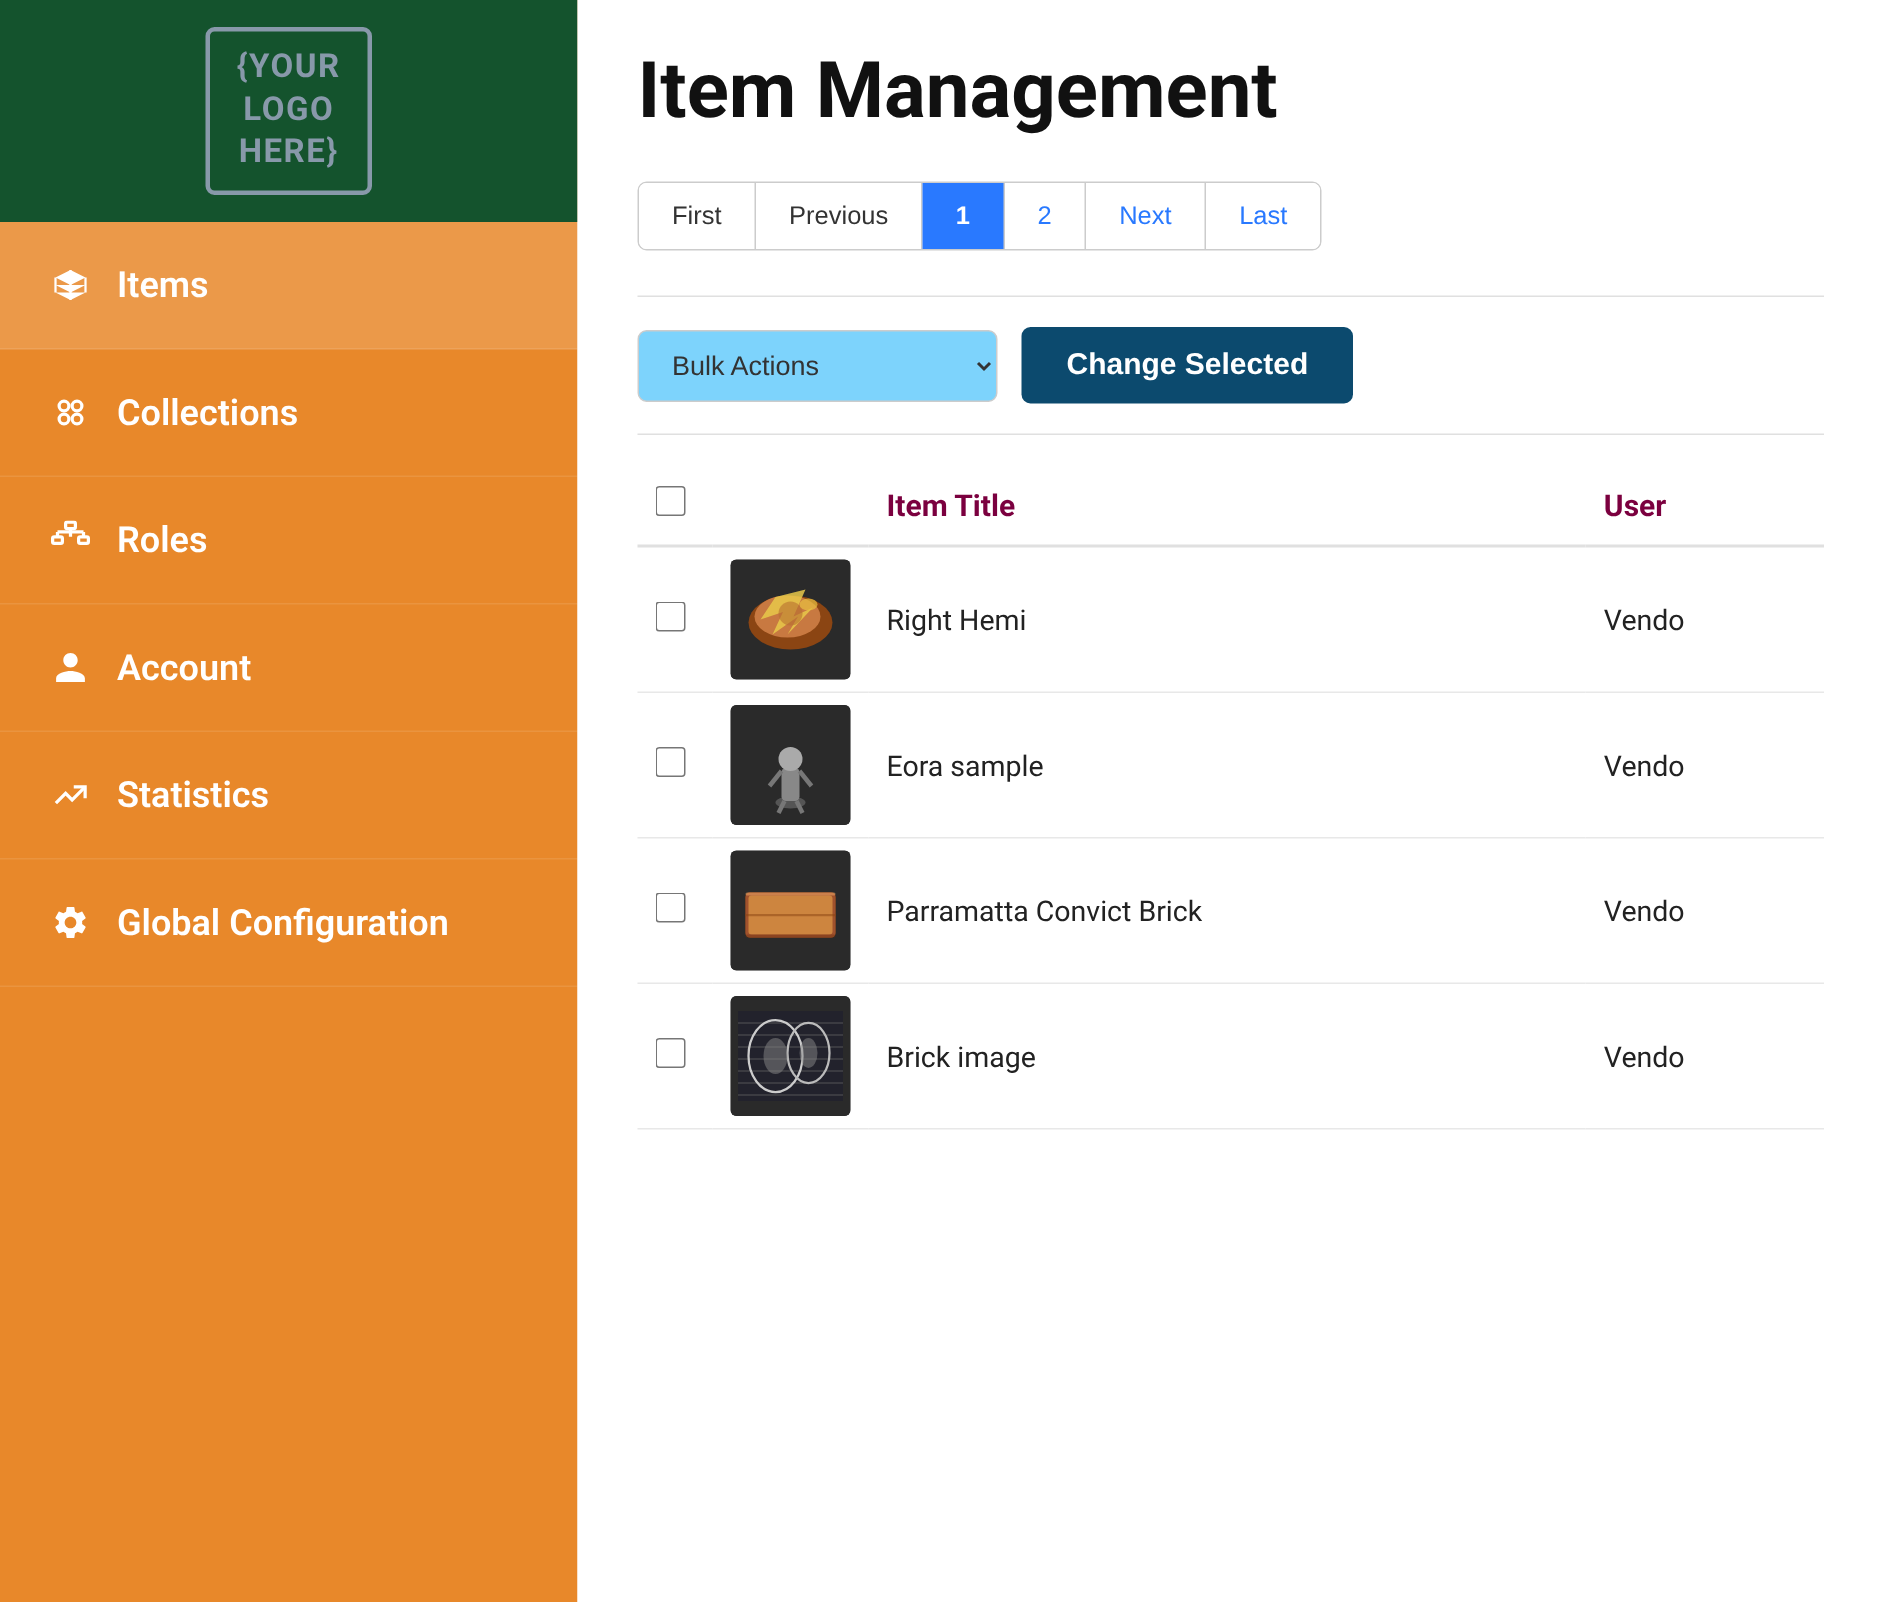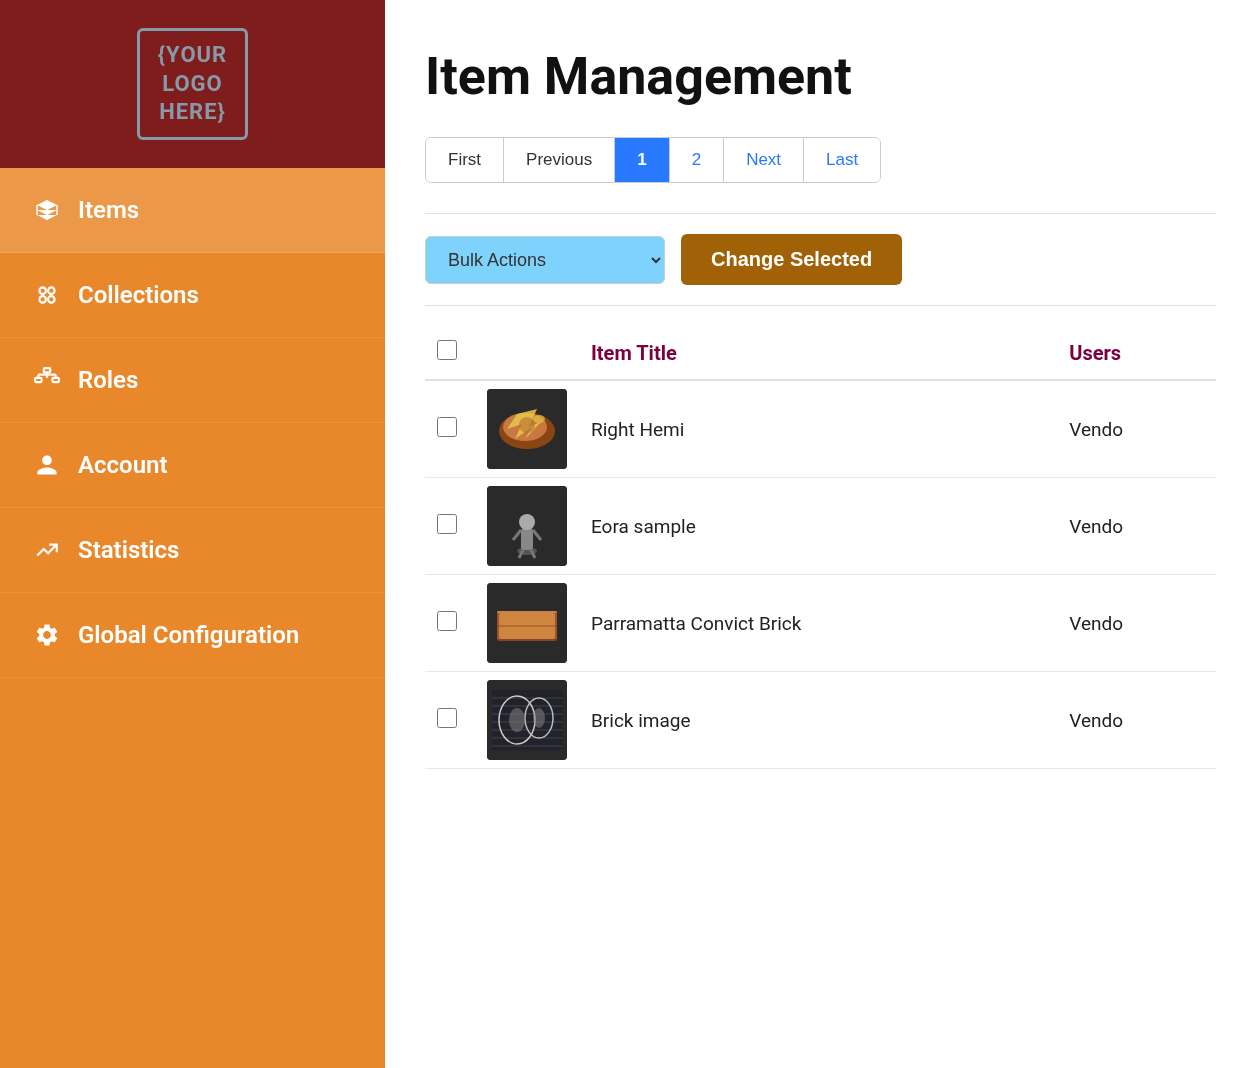"{YOUR" .sidebar-header { background: #7f1d1d -> #14532d; padding: 28px 24px -> 18px 24px }
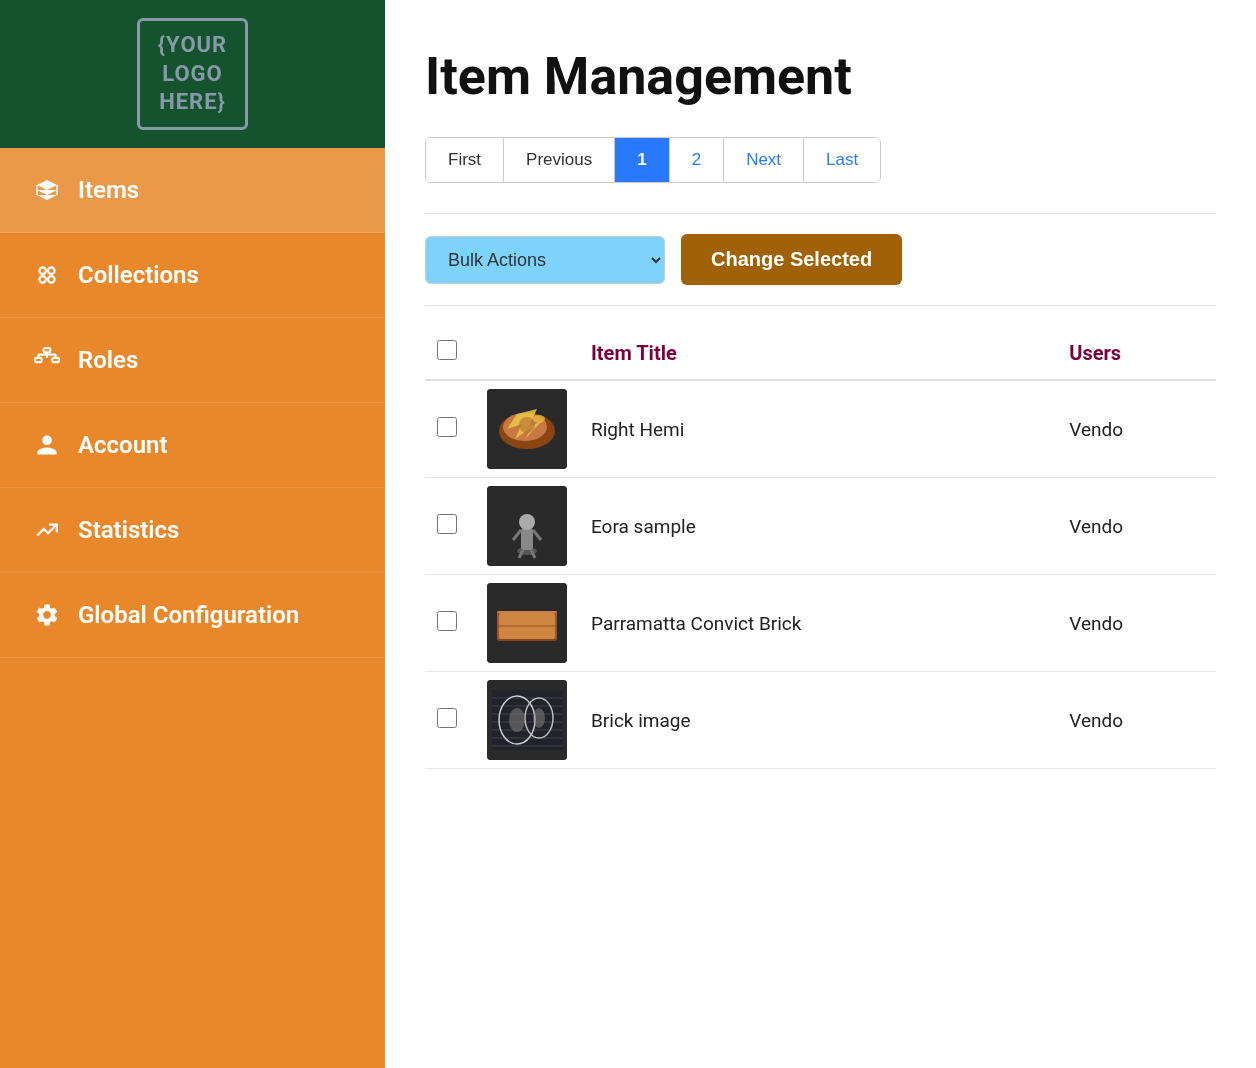"Item Management" .main { padding: 46px 40px -> 30px 40px }
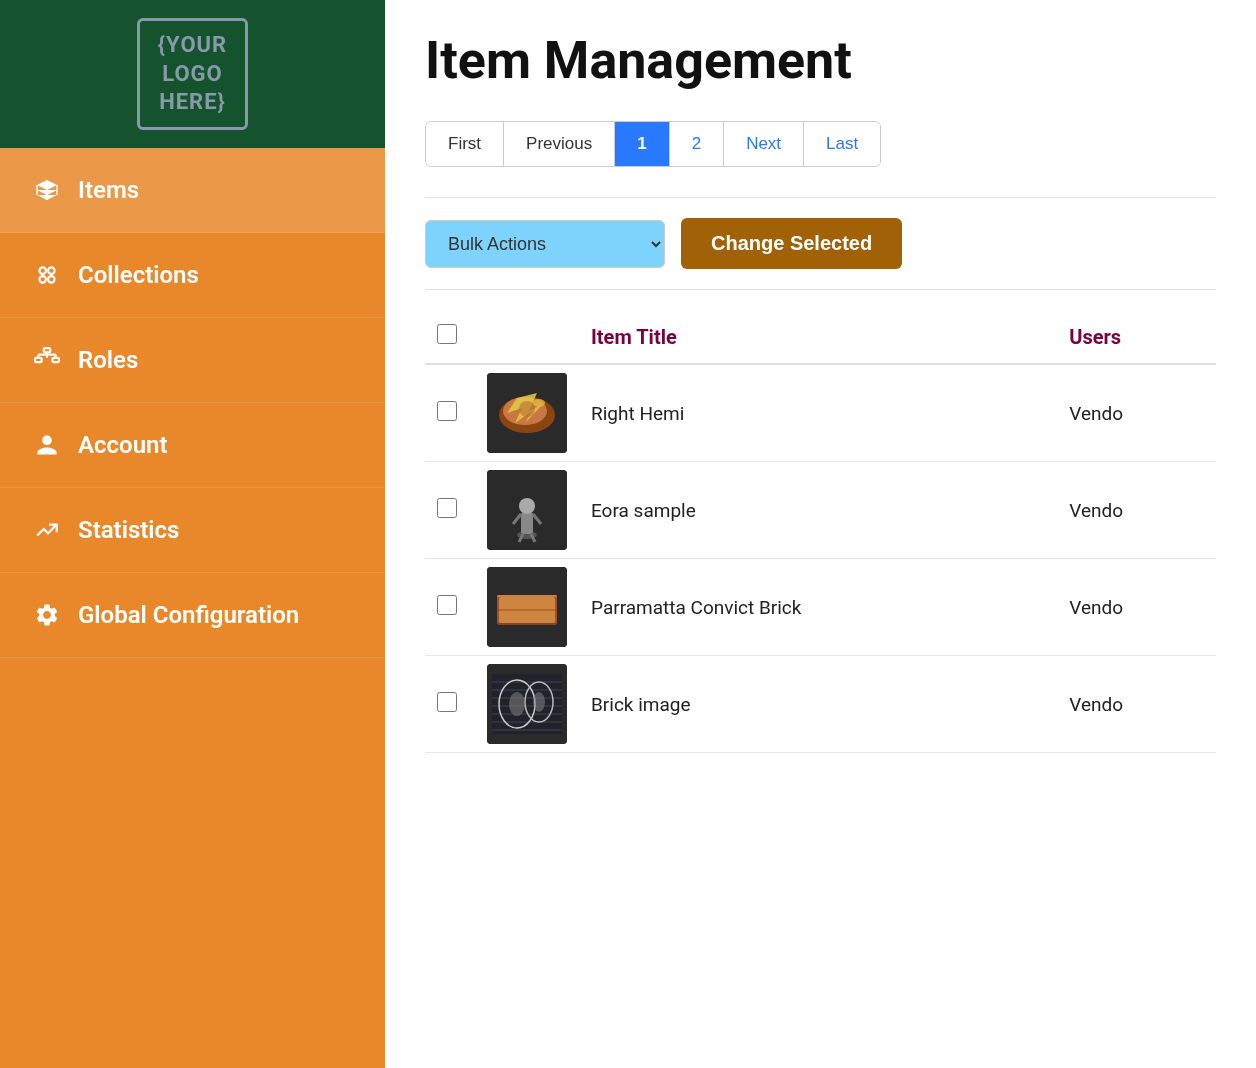"Change Selected" .bulk-btn { background: #a16207 -> #0c4a6e }
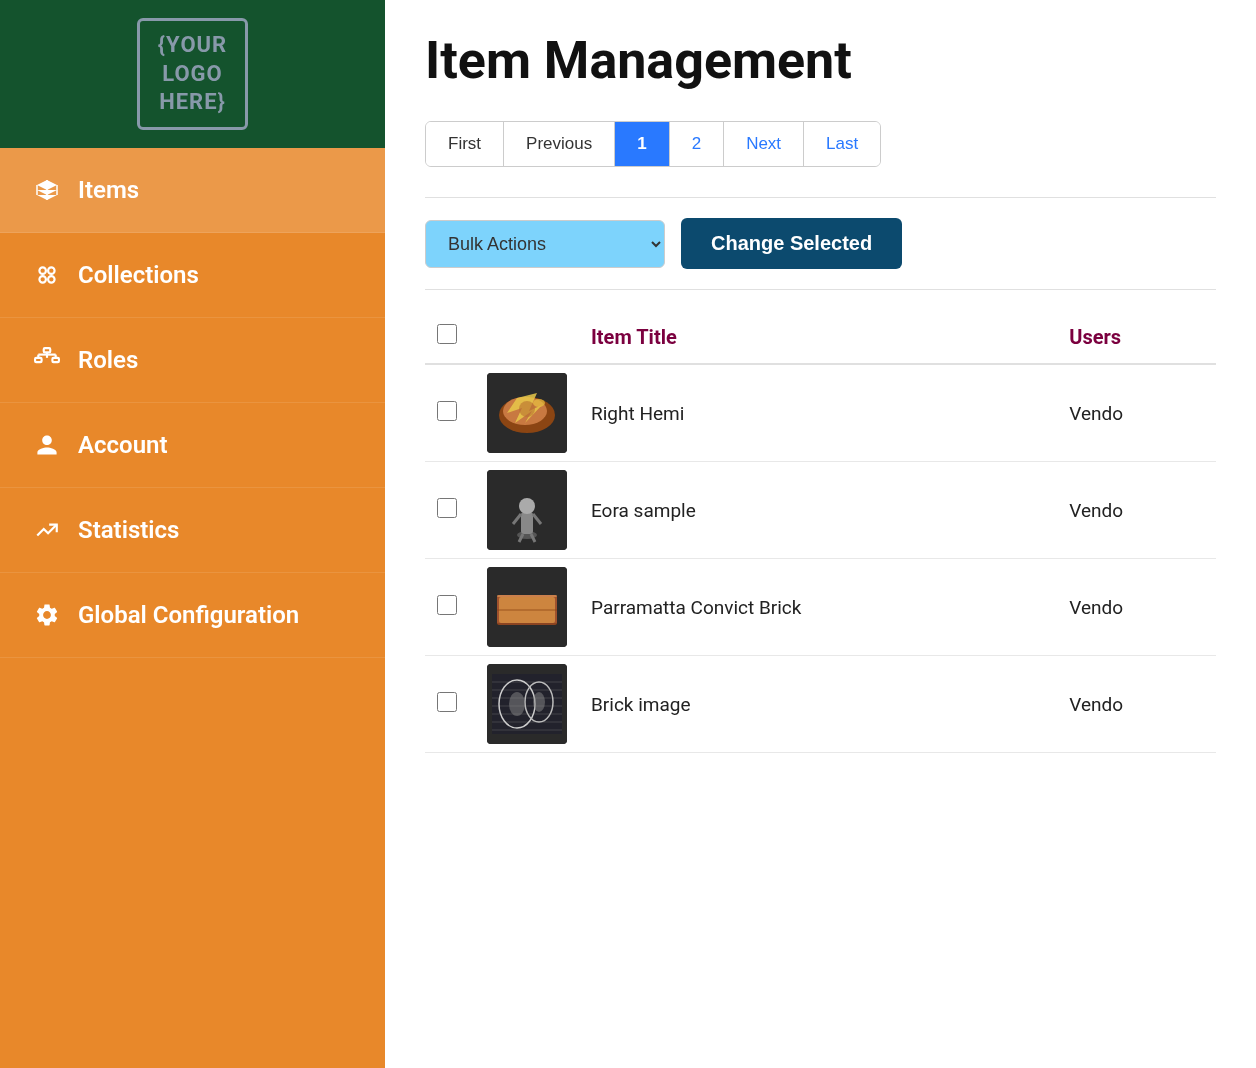"Users" th { text: Users -> User }
